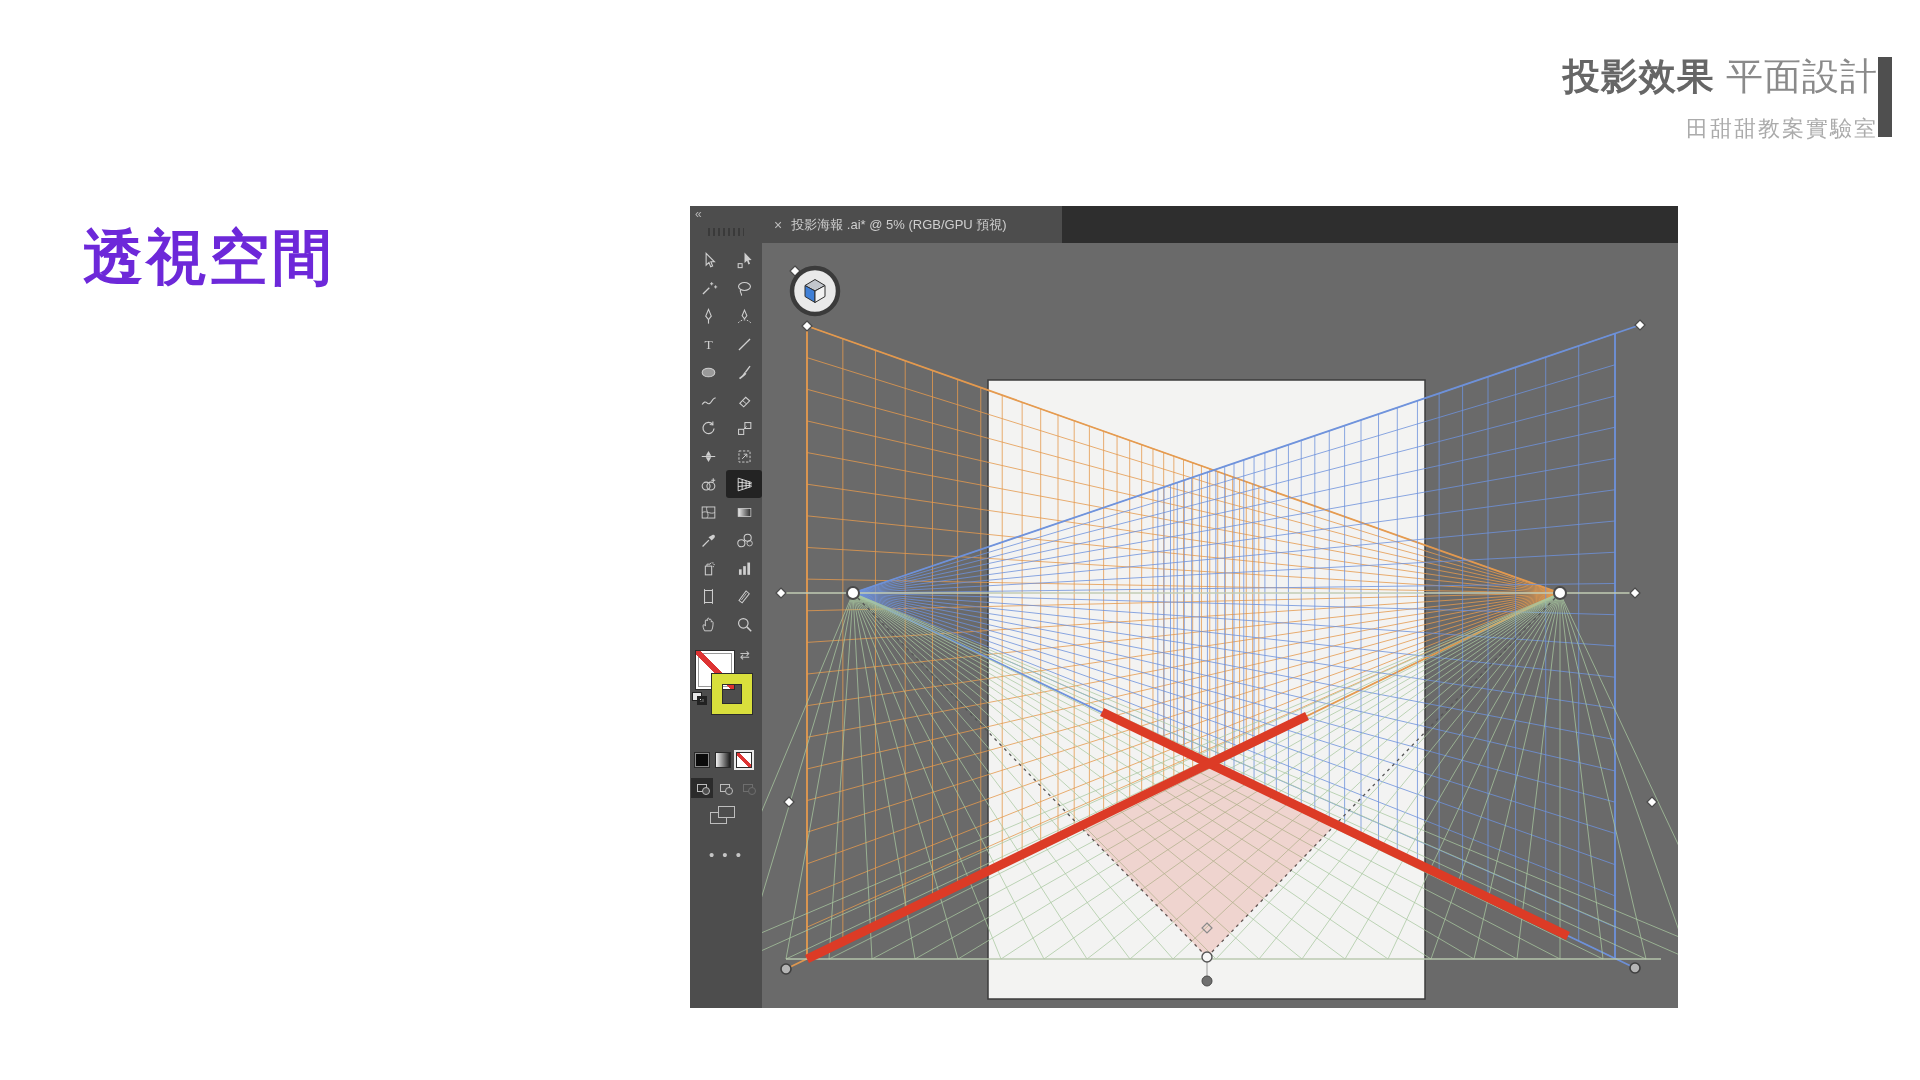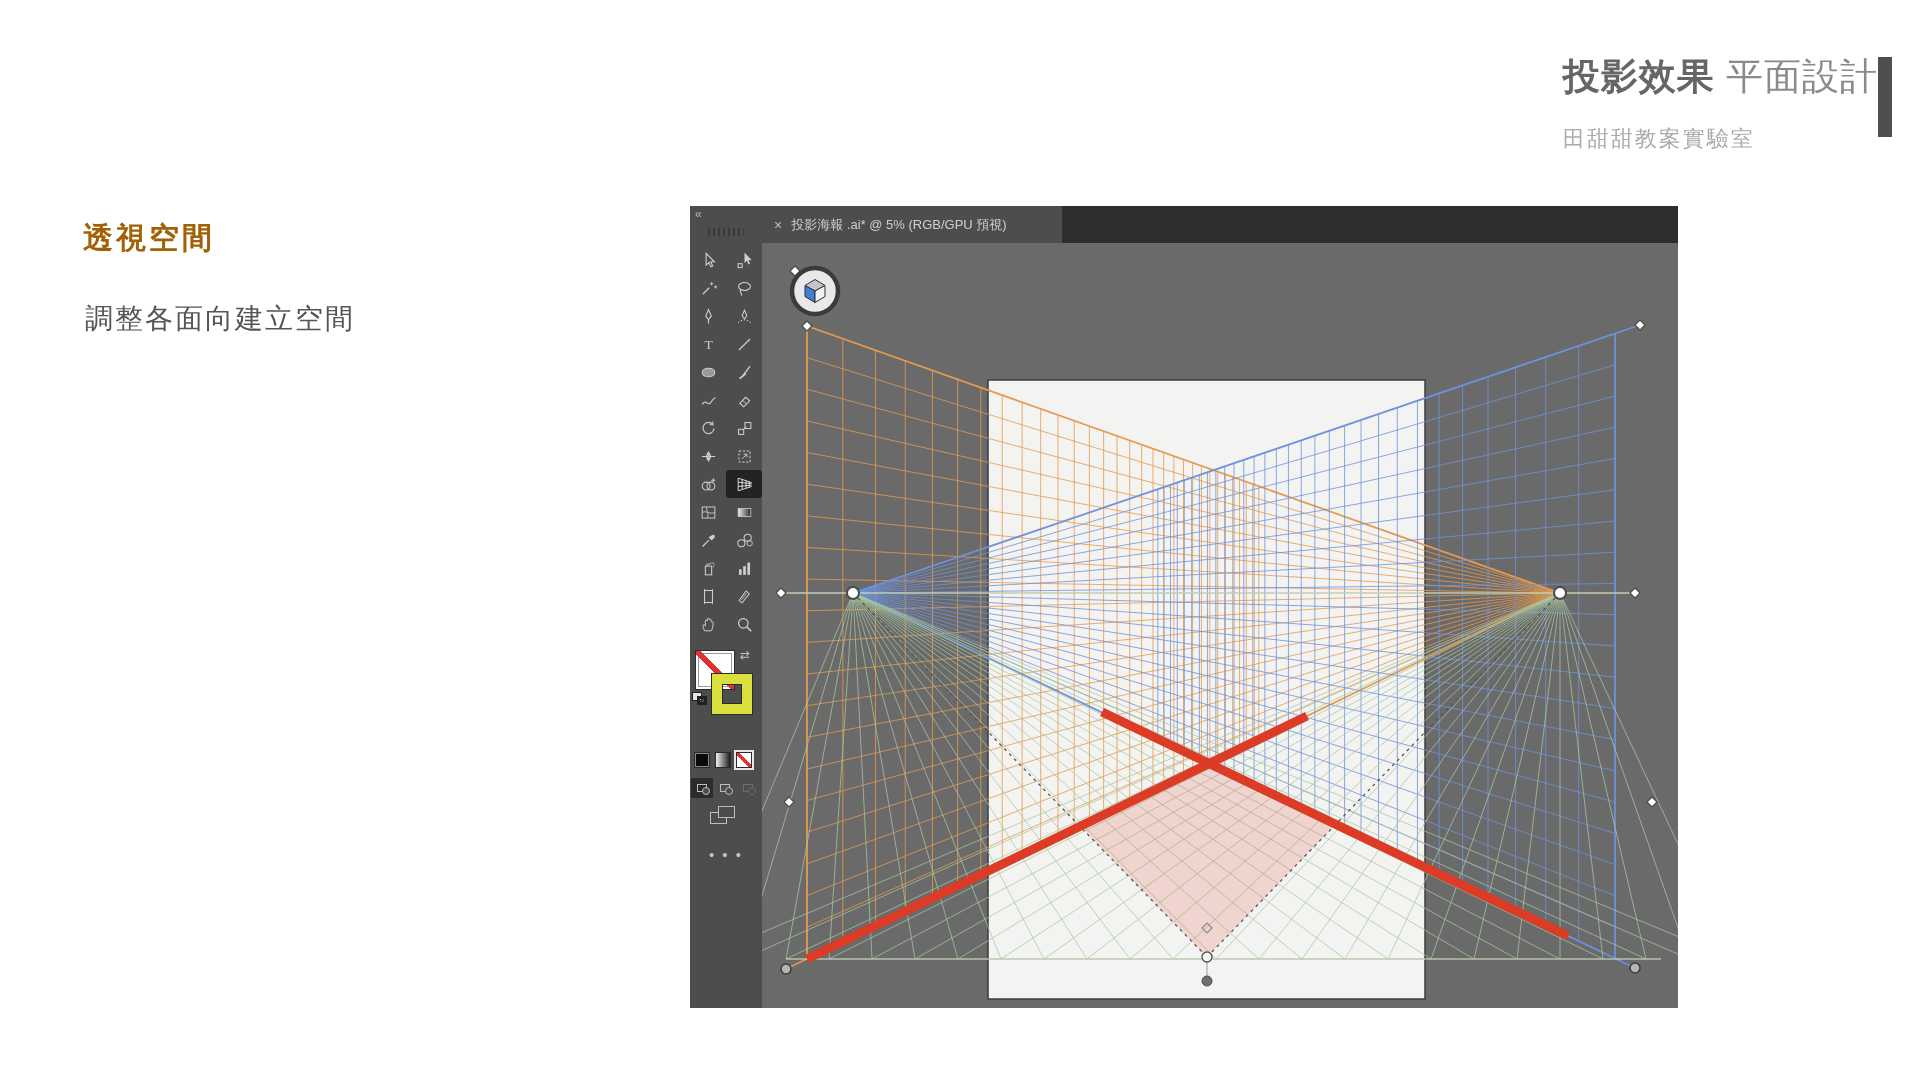"投影效果 平面設計" #right-block { text-align: left -> right }
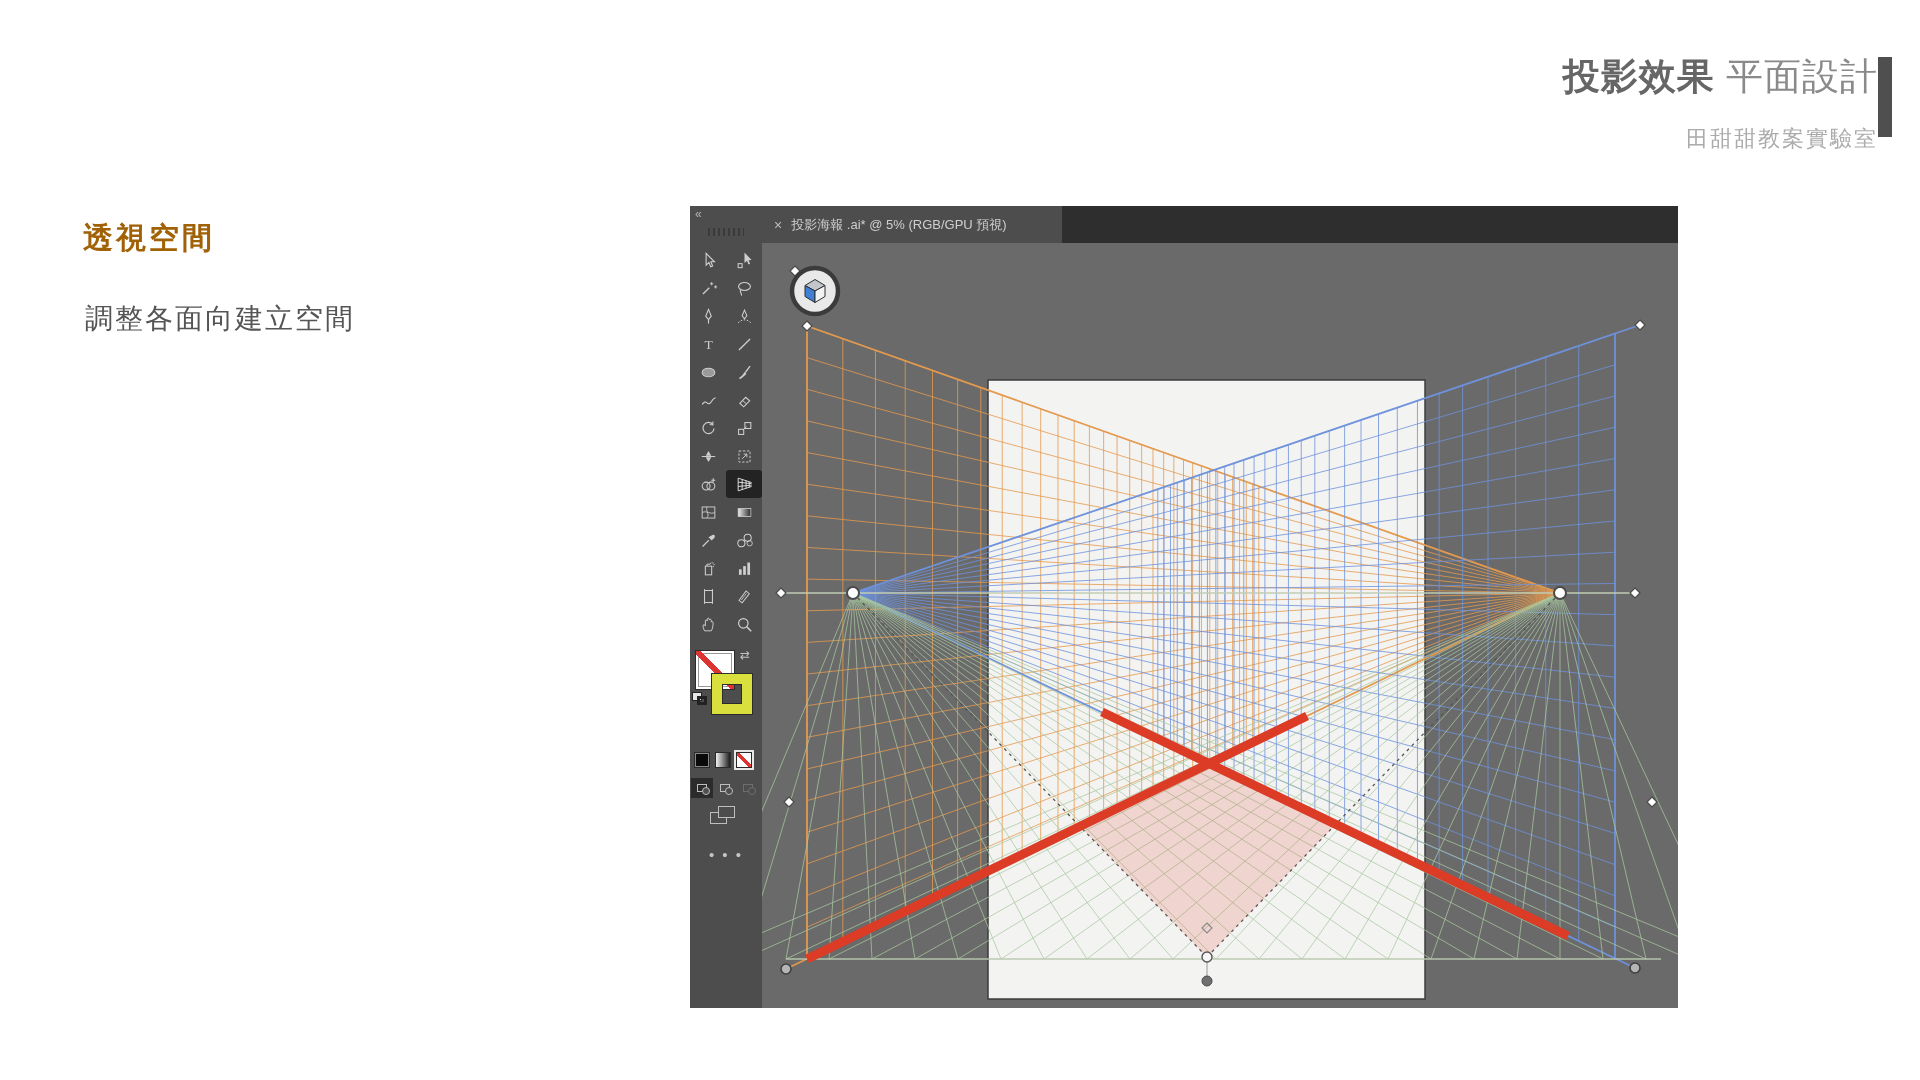"田甜甜教案實驗室" #right-sub { margin-top: 22px -> 12px }
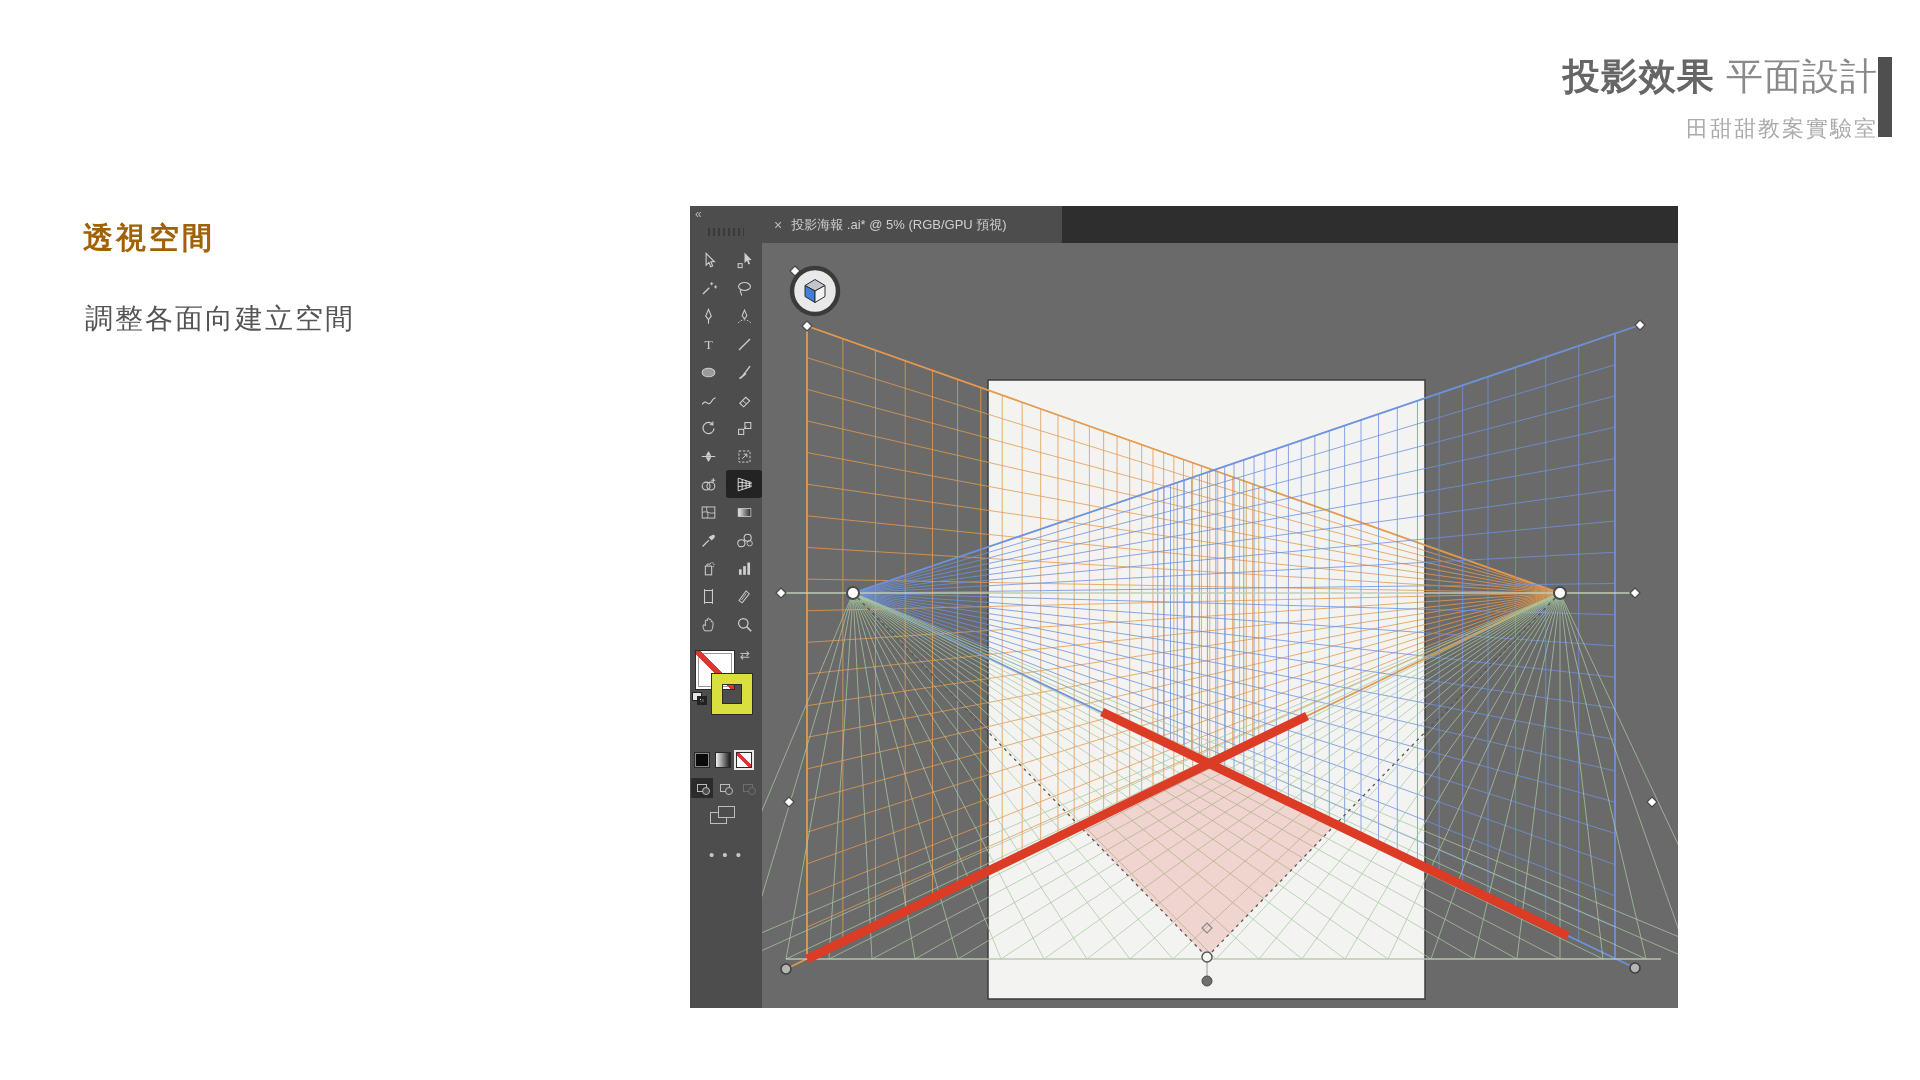"透視空間" #left-title { color: #a16207 -> #6d28d9; font-size: 30px -> 60px }
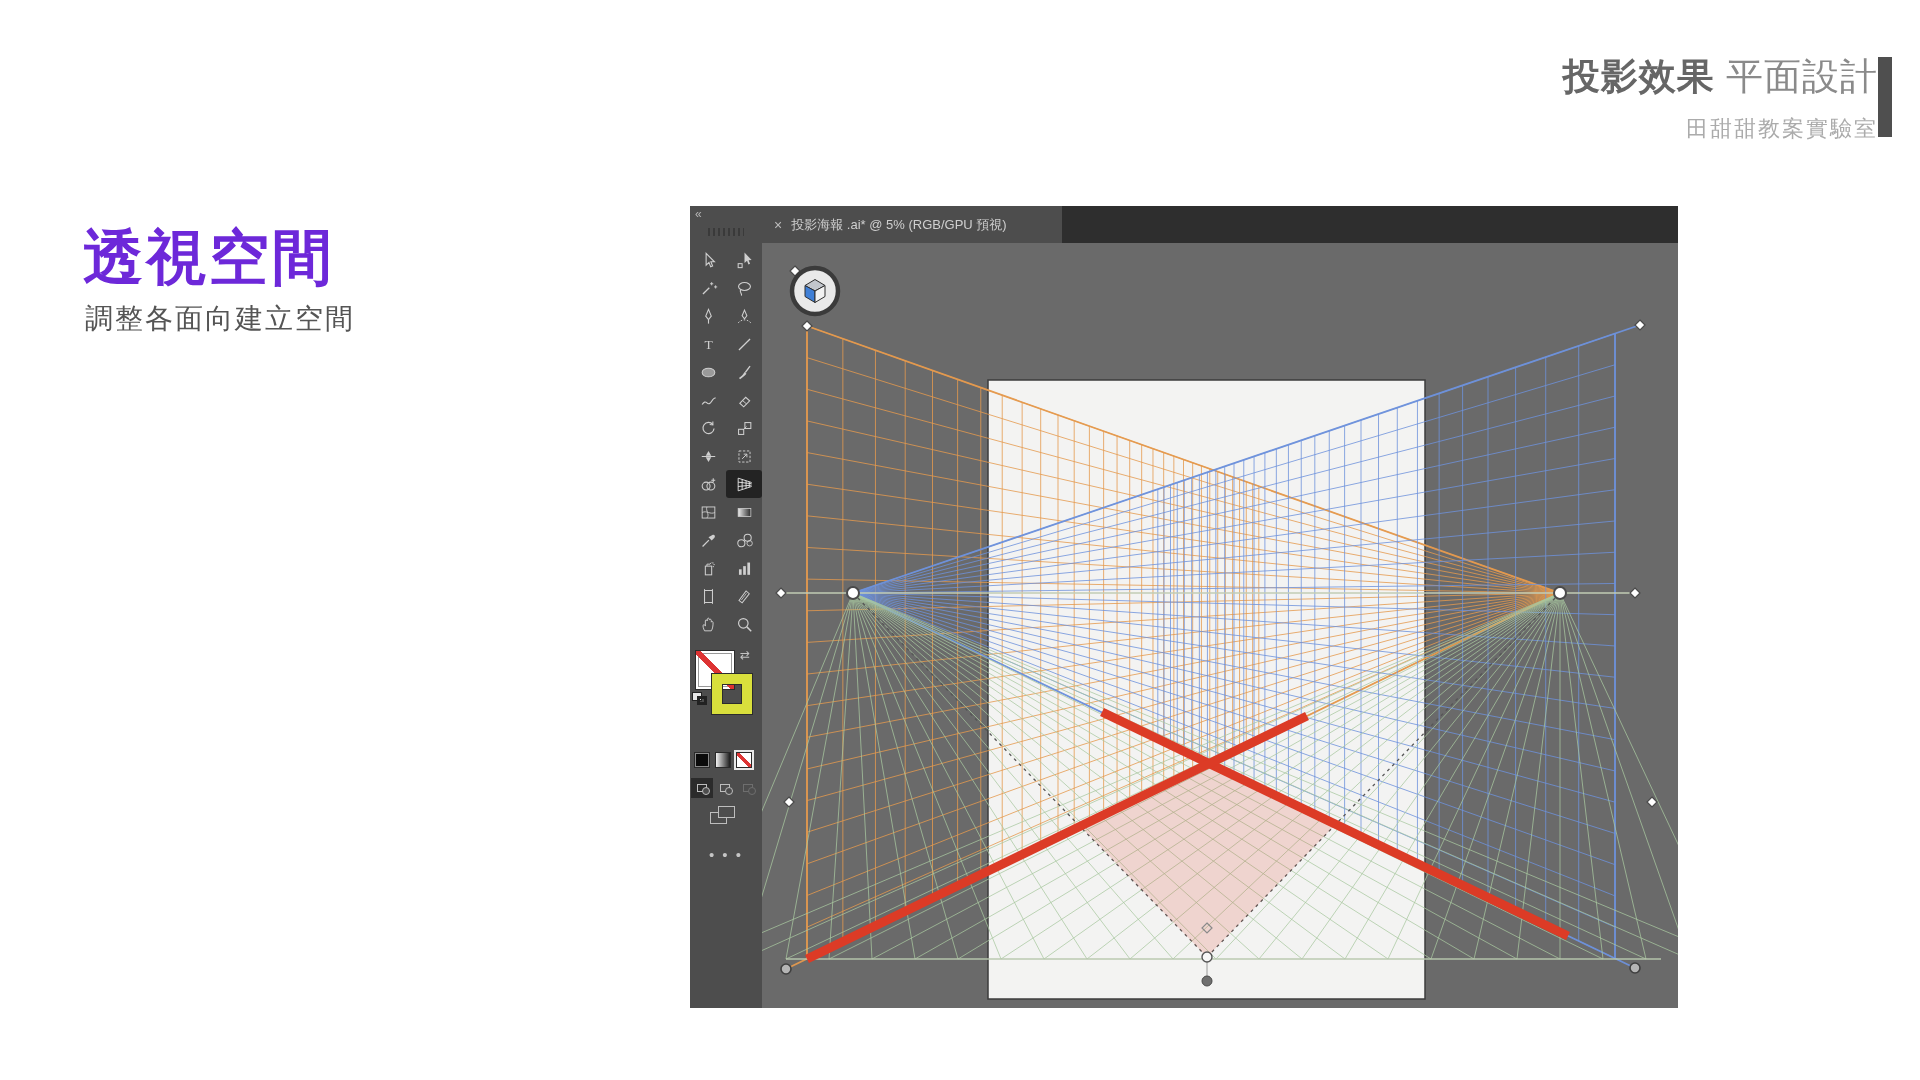"調整各面向建立空間" div { html: <div>調整各面向建立空間</div> -> none }
